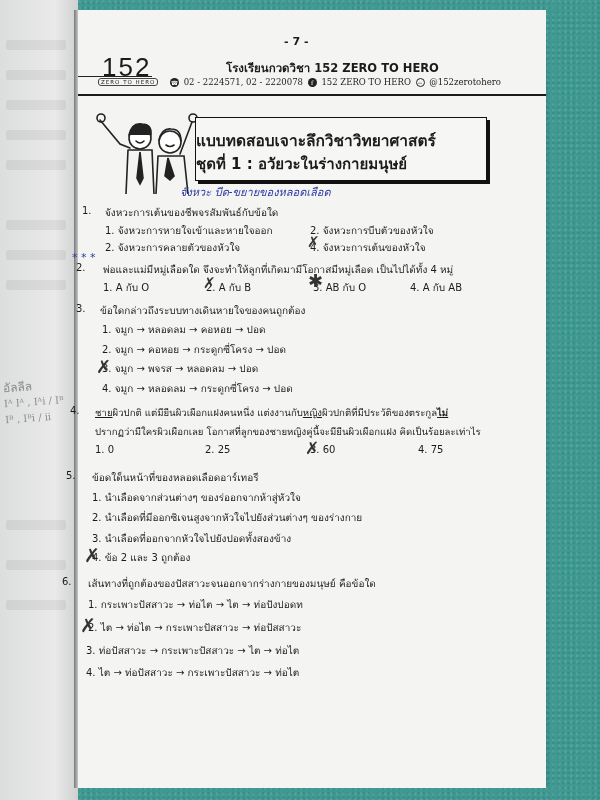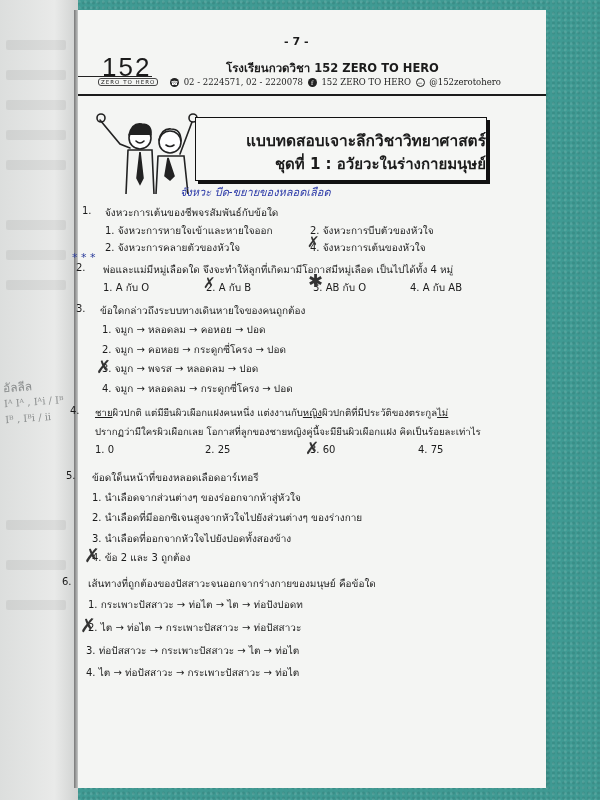"แบบทดสอบเจาะลึกวิชาวิทยาศาสตร์" .title-1 { text-align: right -> left }
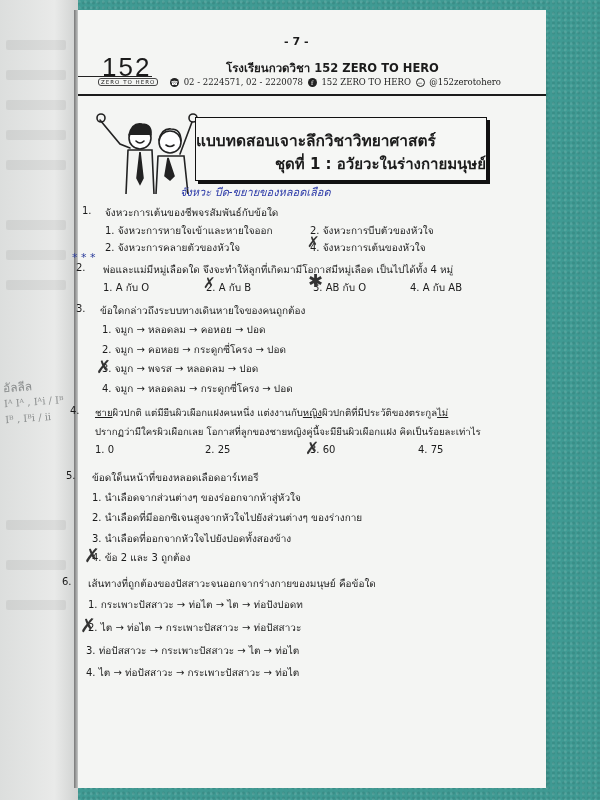"ชุดที่ 1 : อวัยวะในร่างกายมนุษย์" .title-2 { text-align: right -> left }
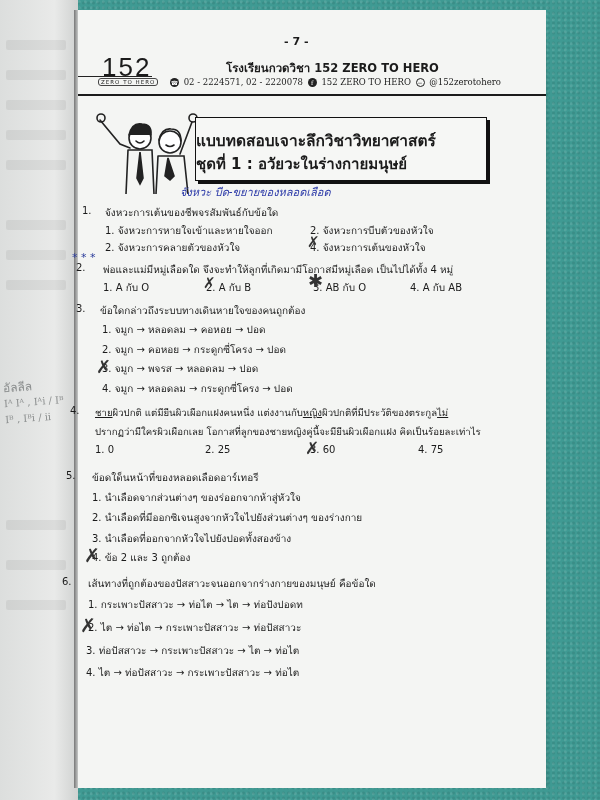"ไม่" u { font-weight: normal -> bold }
